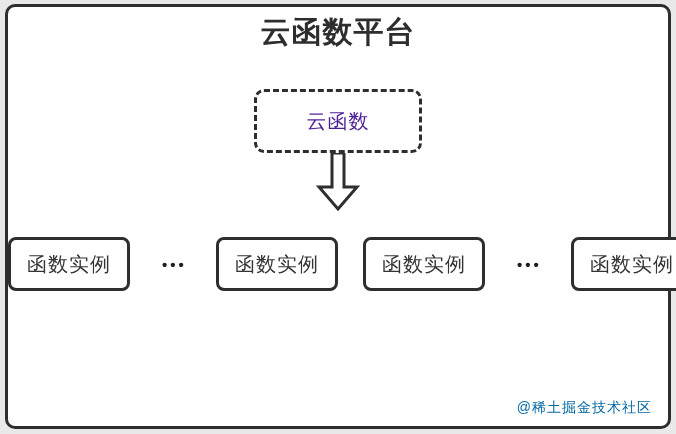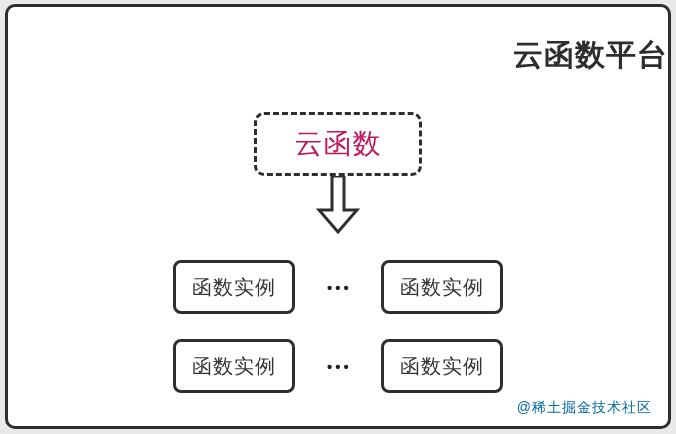"云函数平台" .title { padding-top: 31px -> 8px; text-align: right -> center }
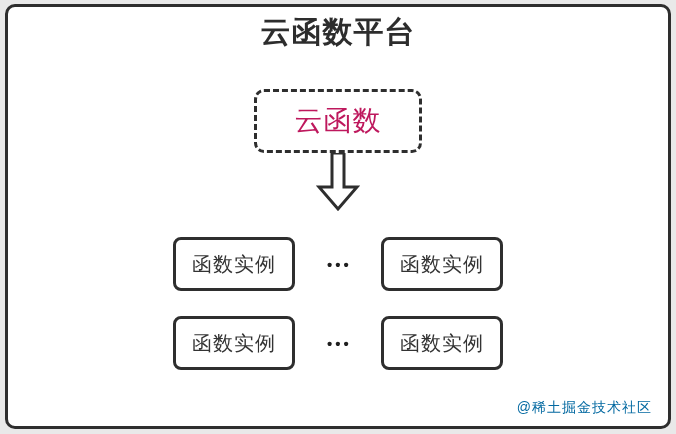"云函数" .dashed-box { color: #be185d -> #4c1d95; font-size: 28px -> 20px }
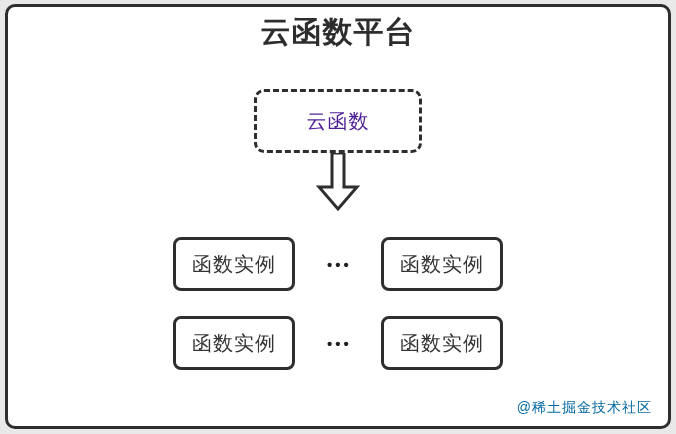"函数实例" .instances { flex-direction: column -> none }
